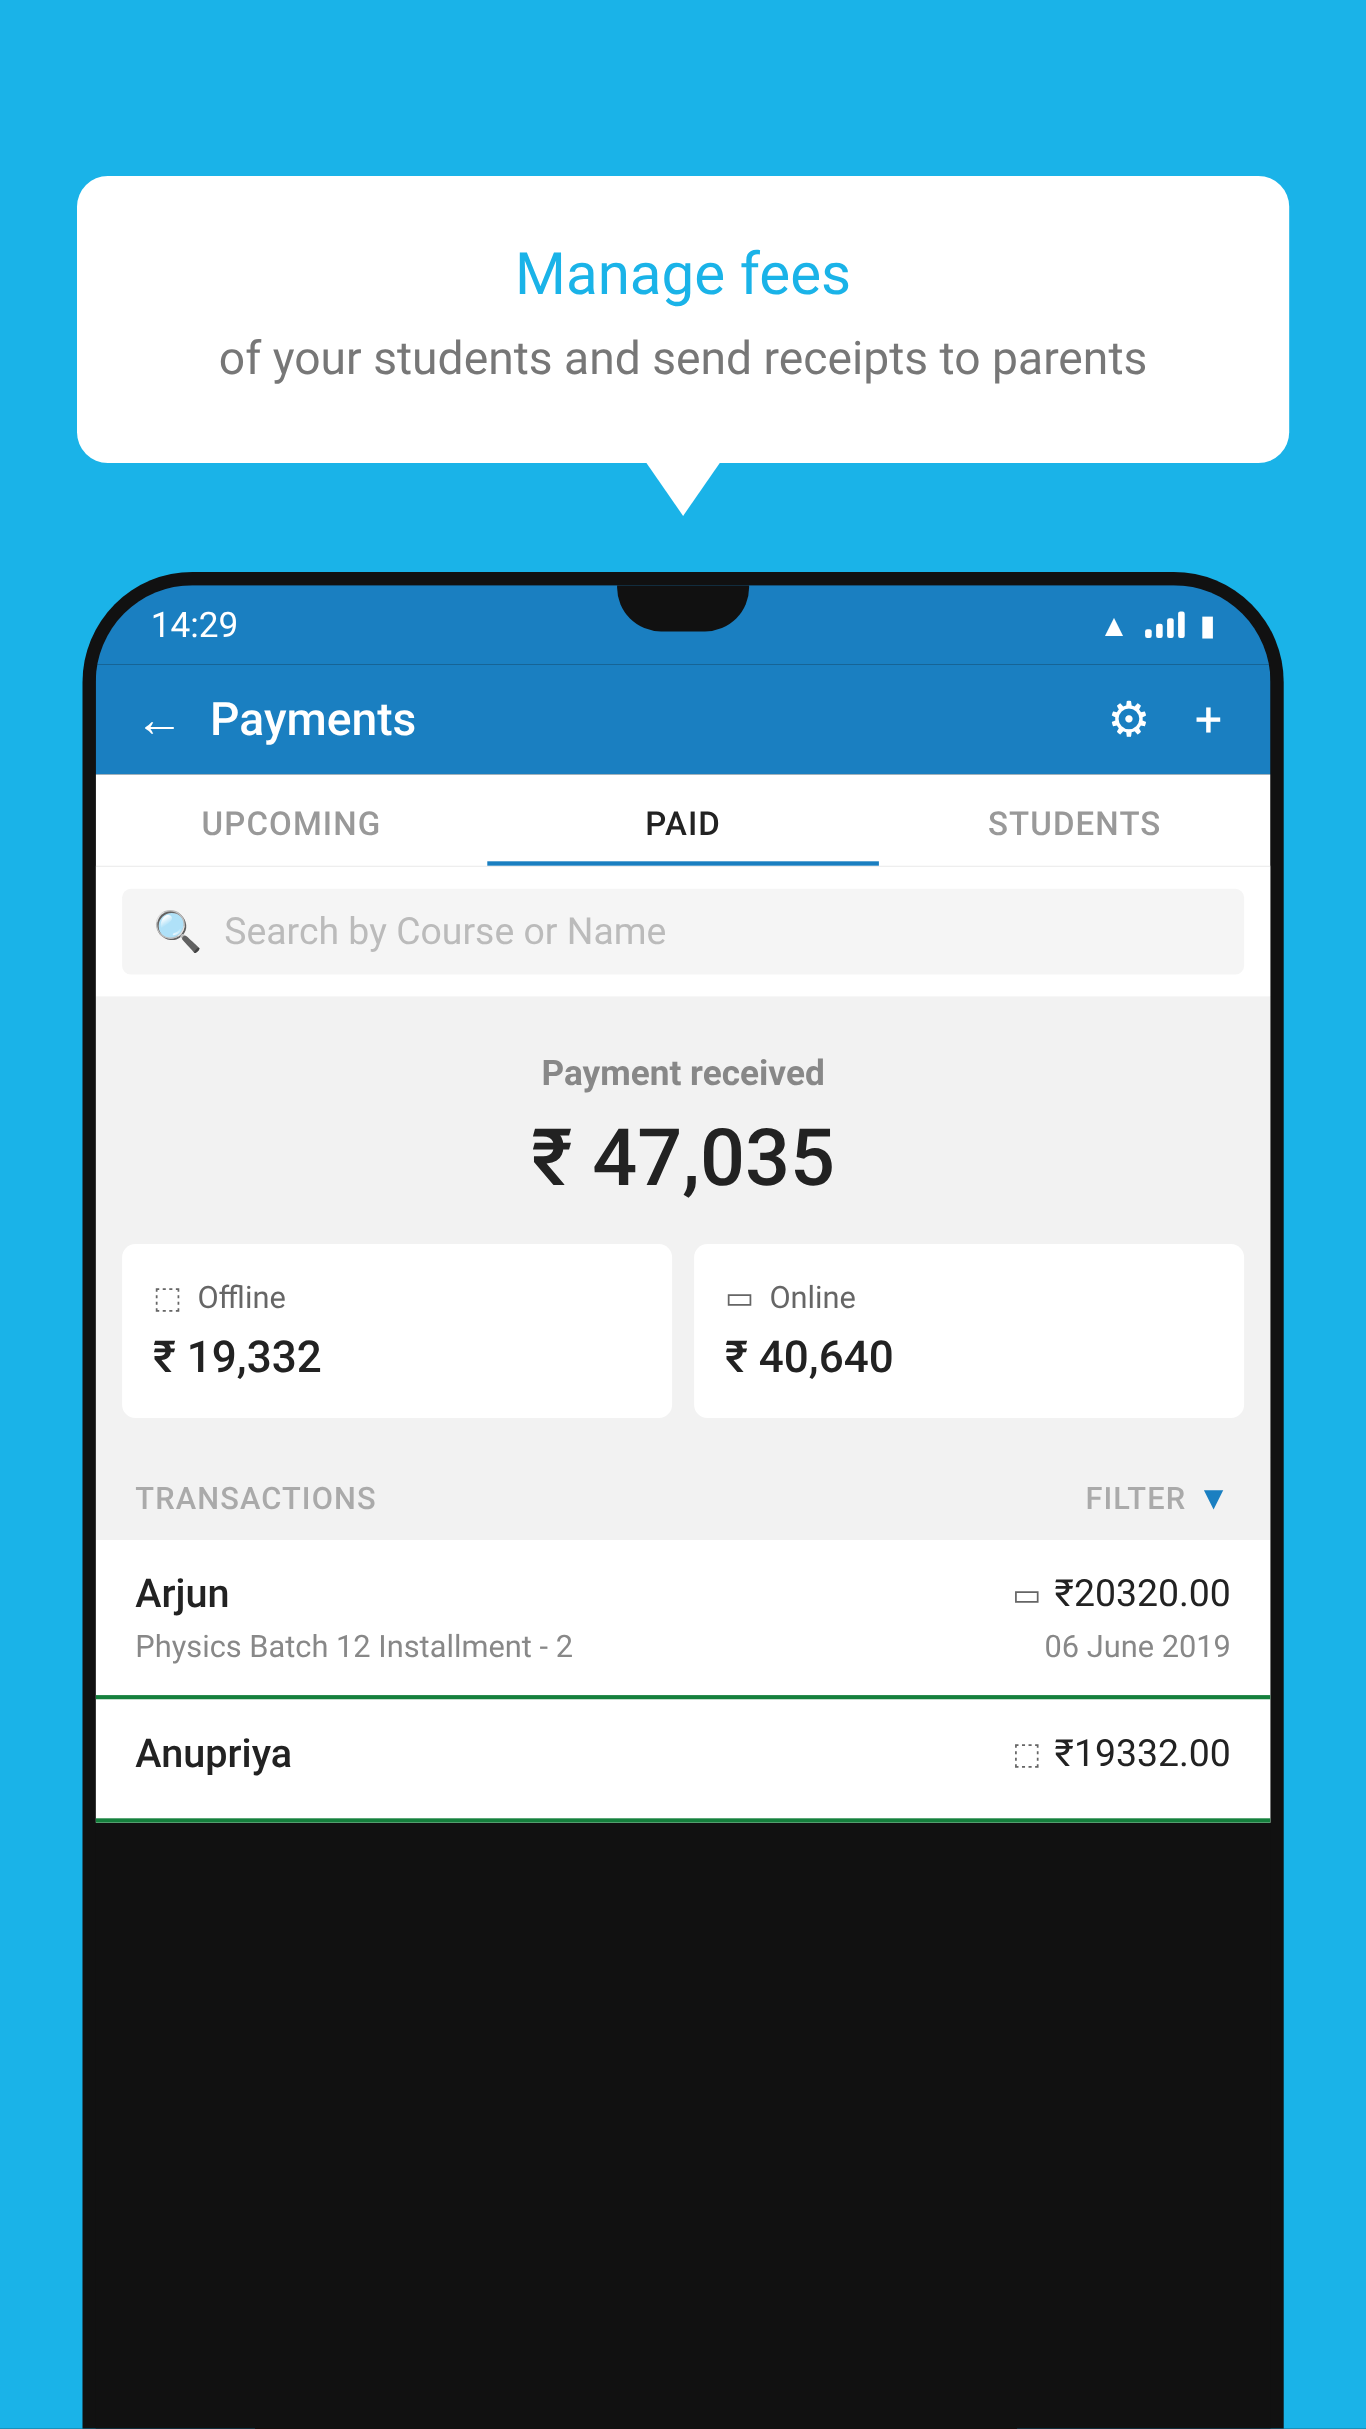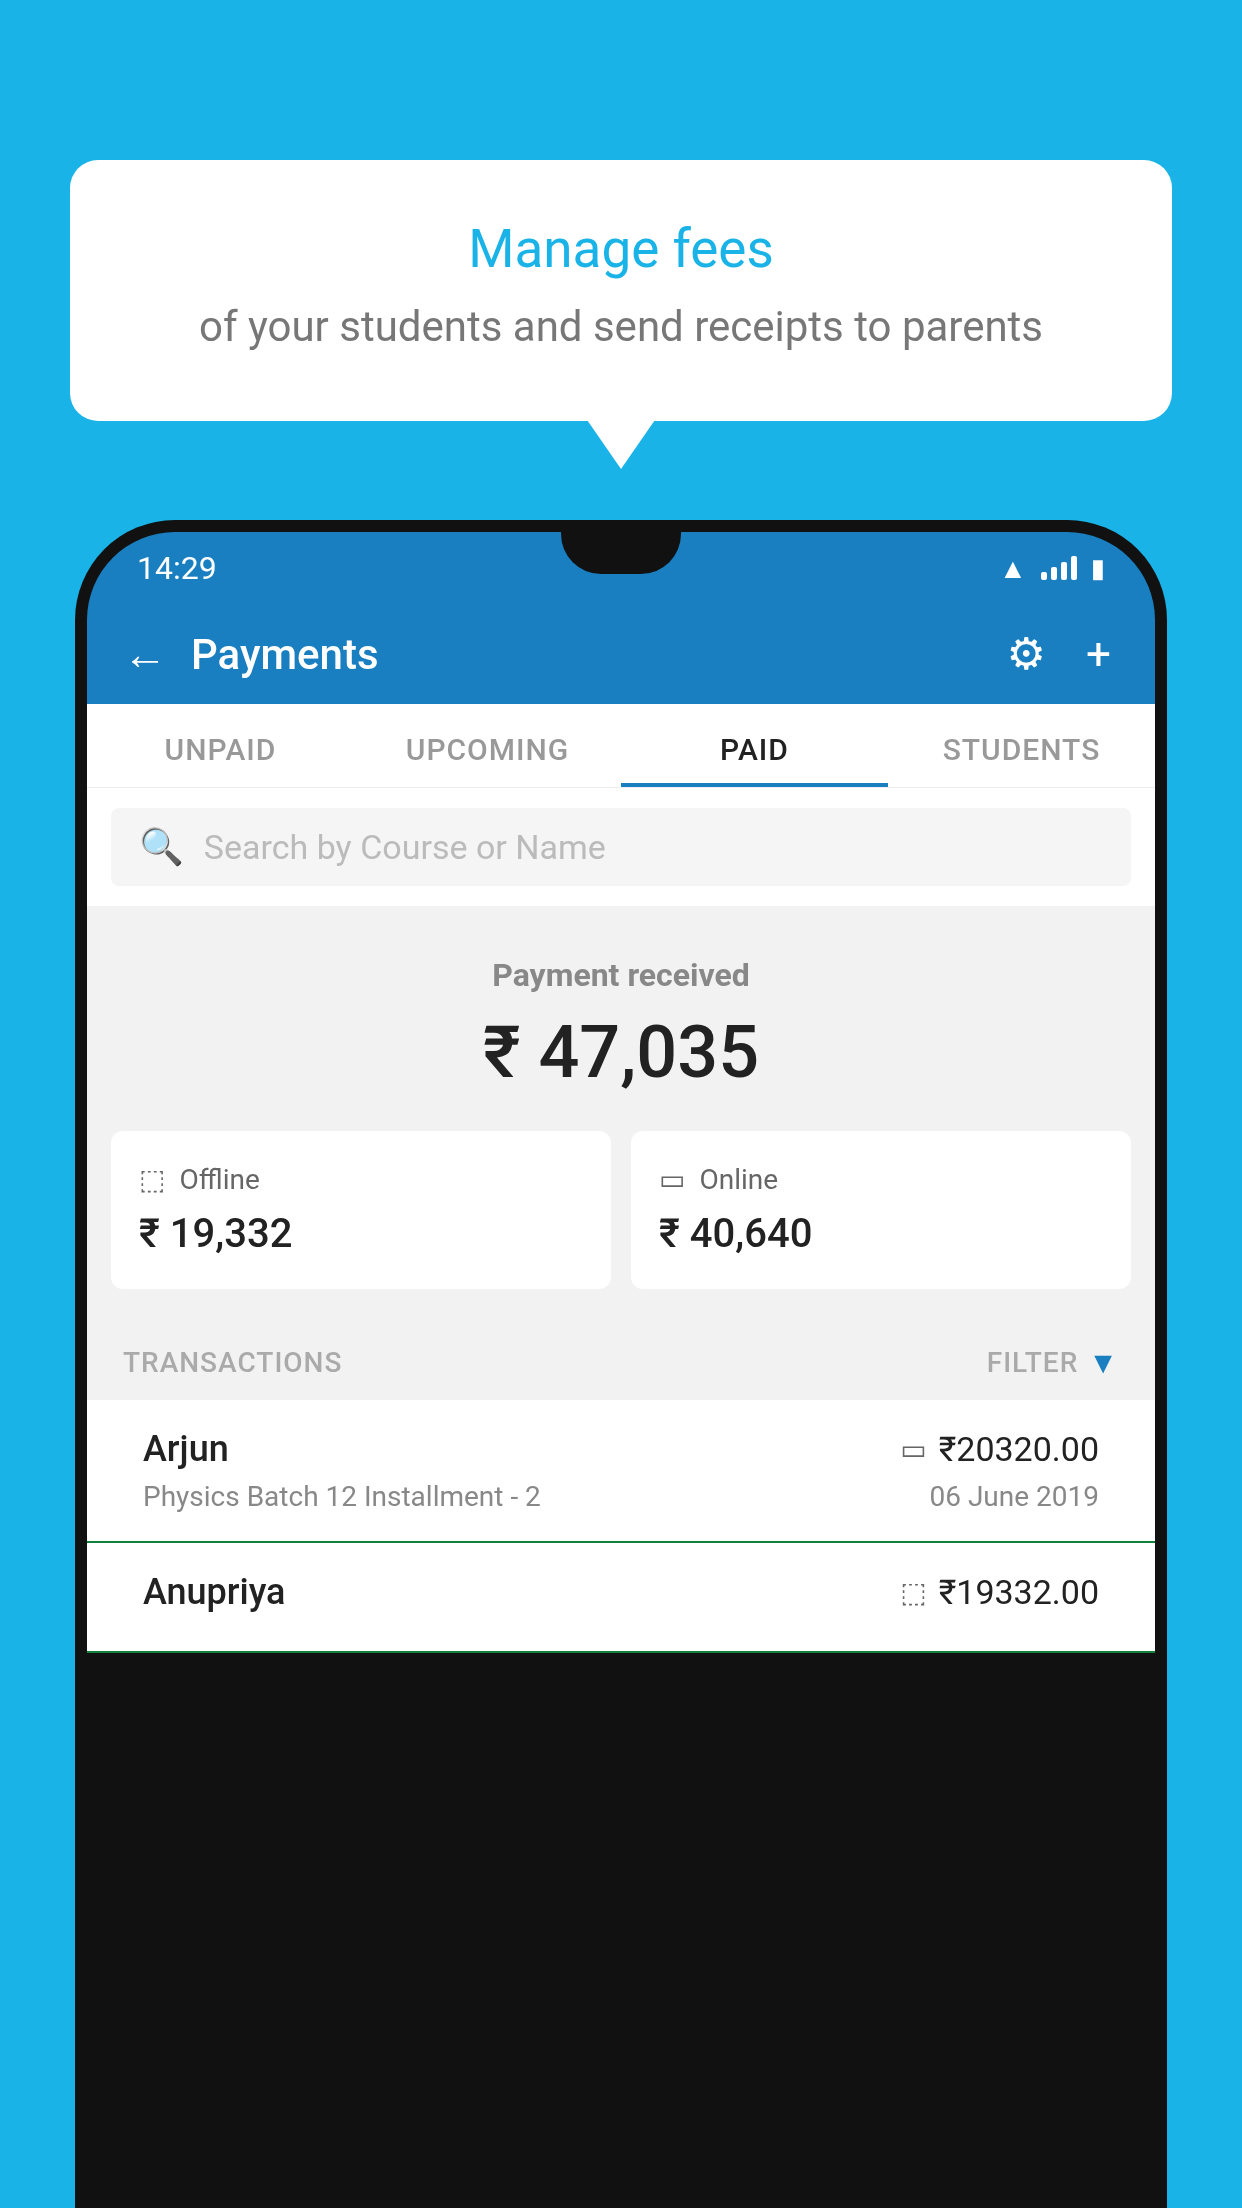"UNPAID" div.tab { html: <div> <span>UNPAID</span> </div> -> none }
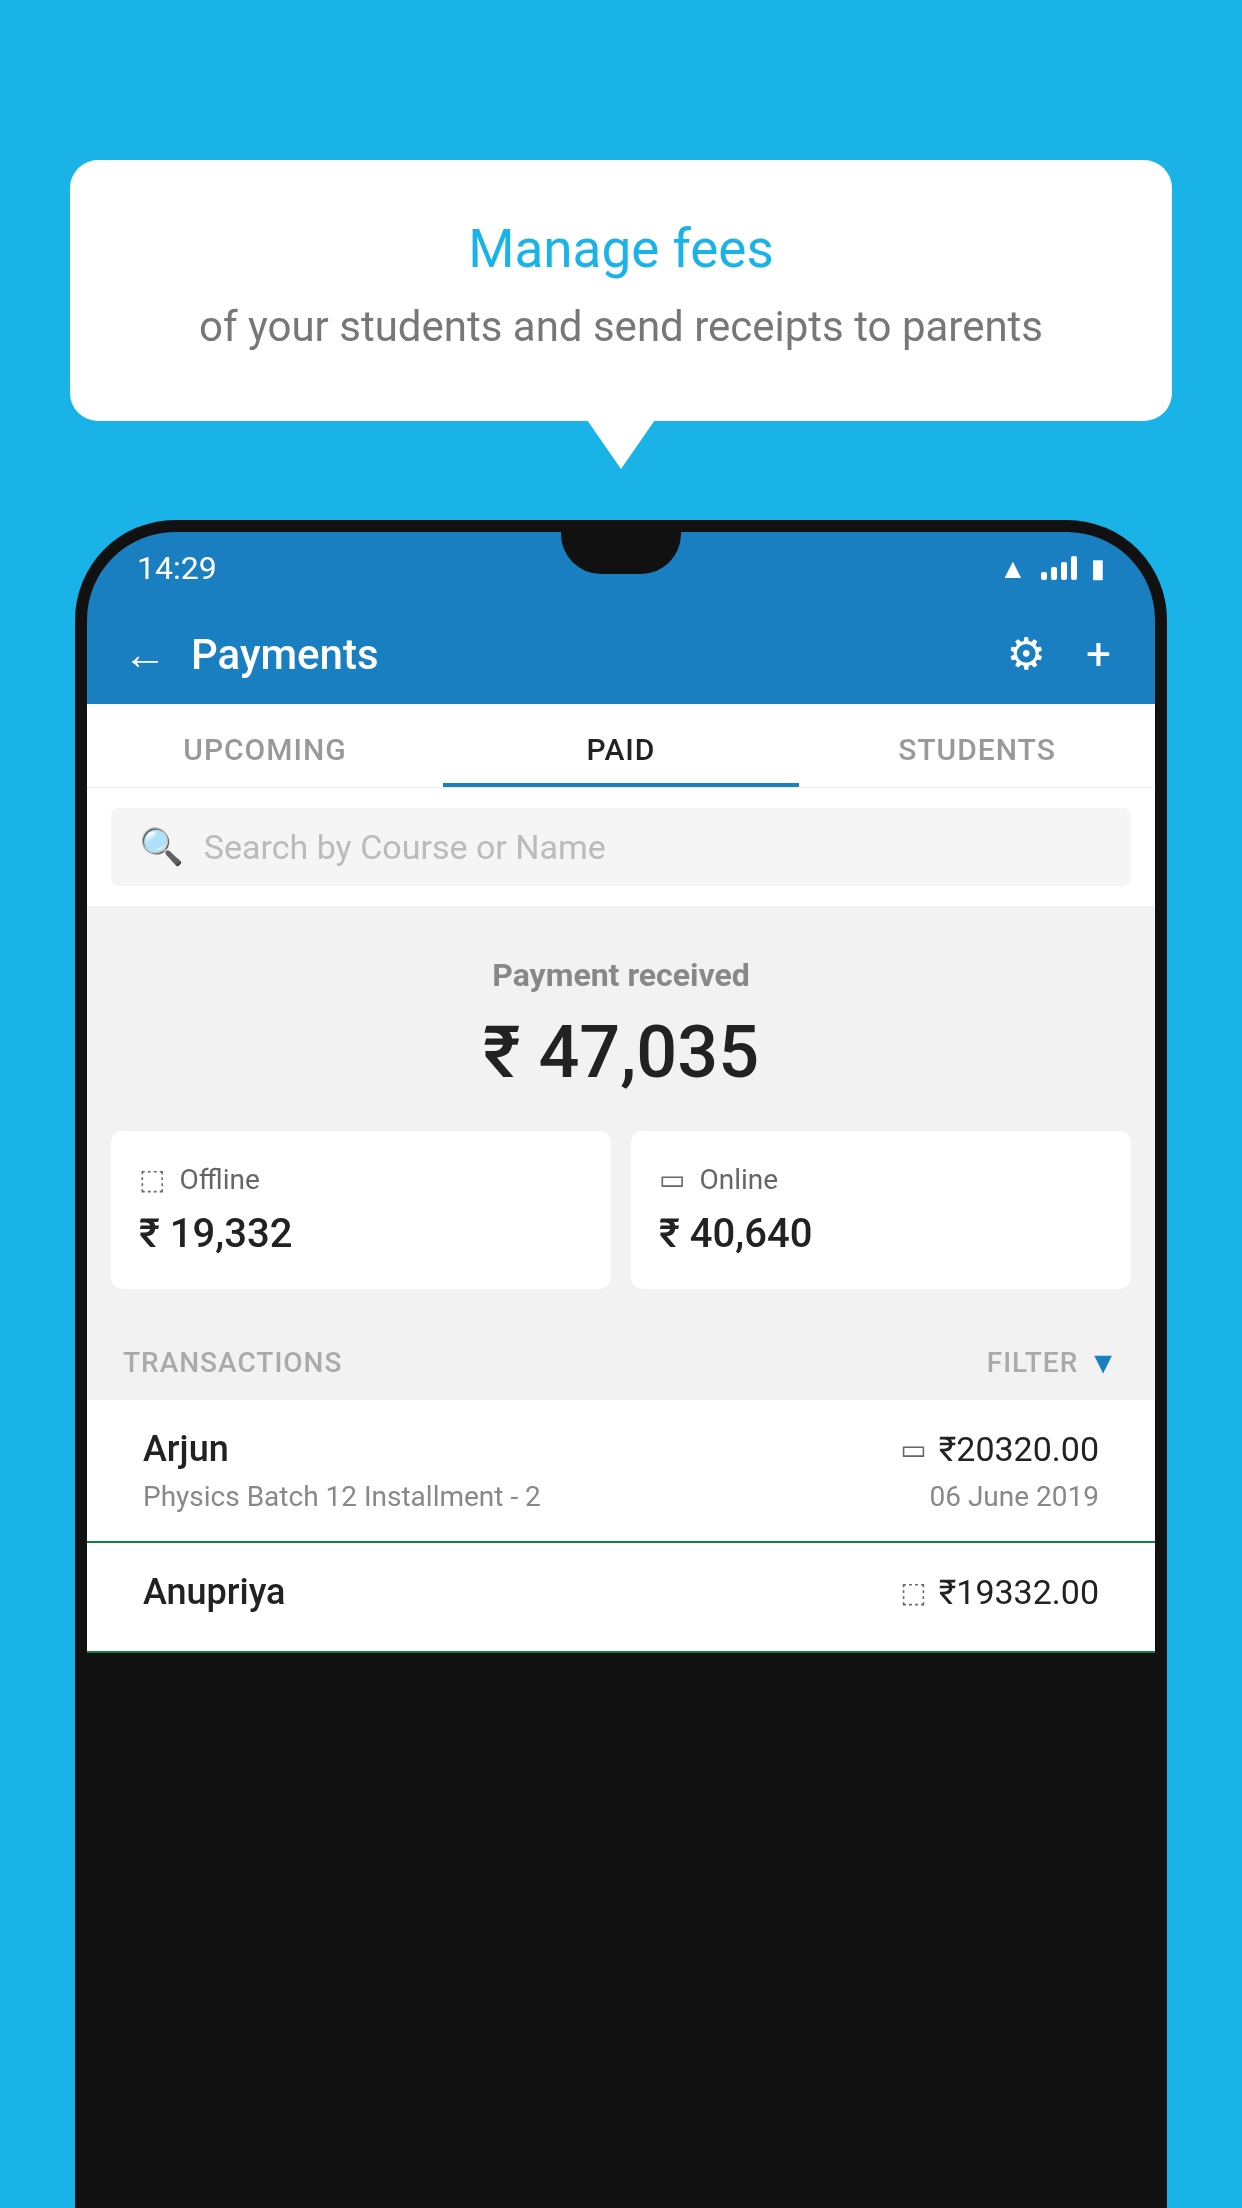"Arjun" .transaction-row { border-bottom: 2px solid #15803d -> 4px solid #15803d; padding: 28px 56px -> 28px 36px }
